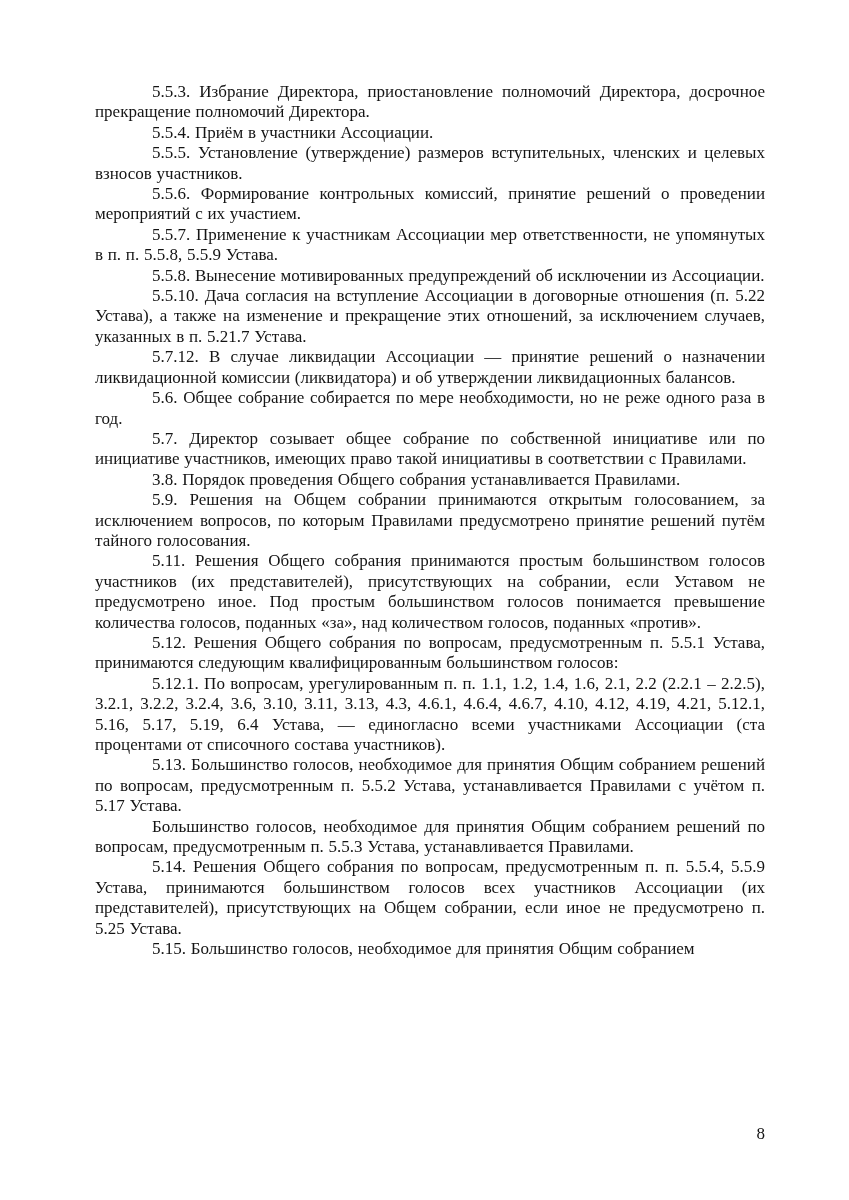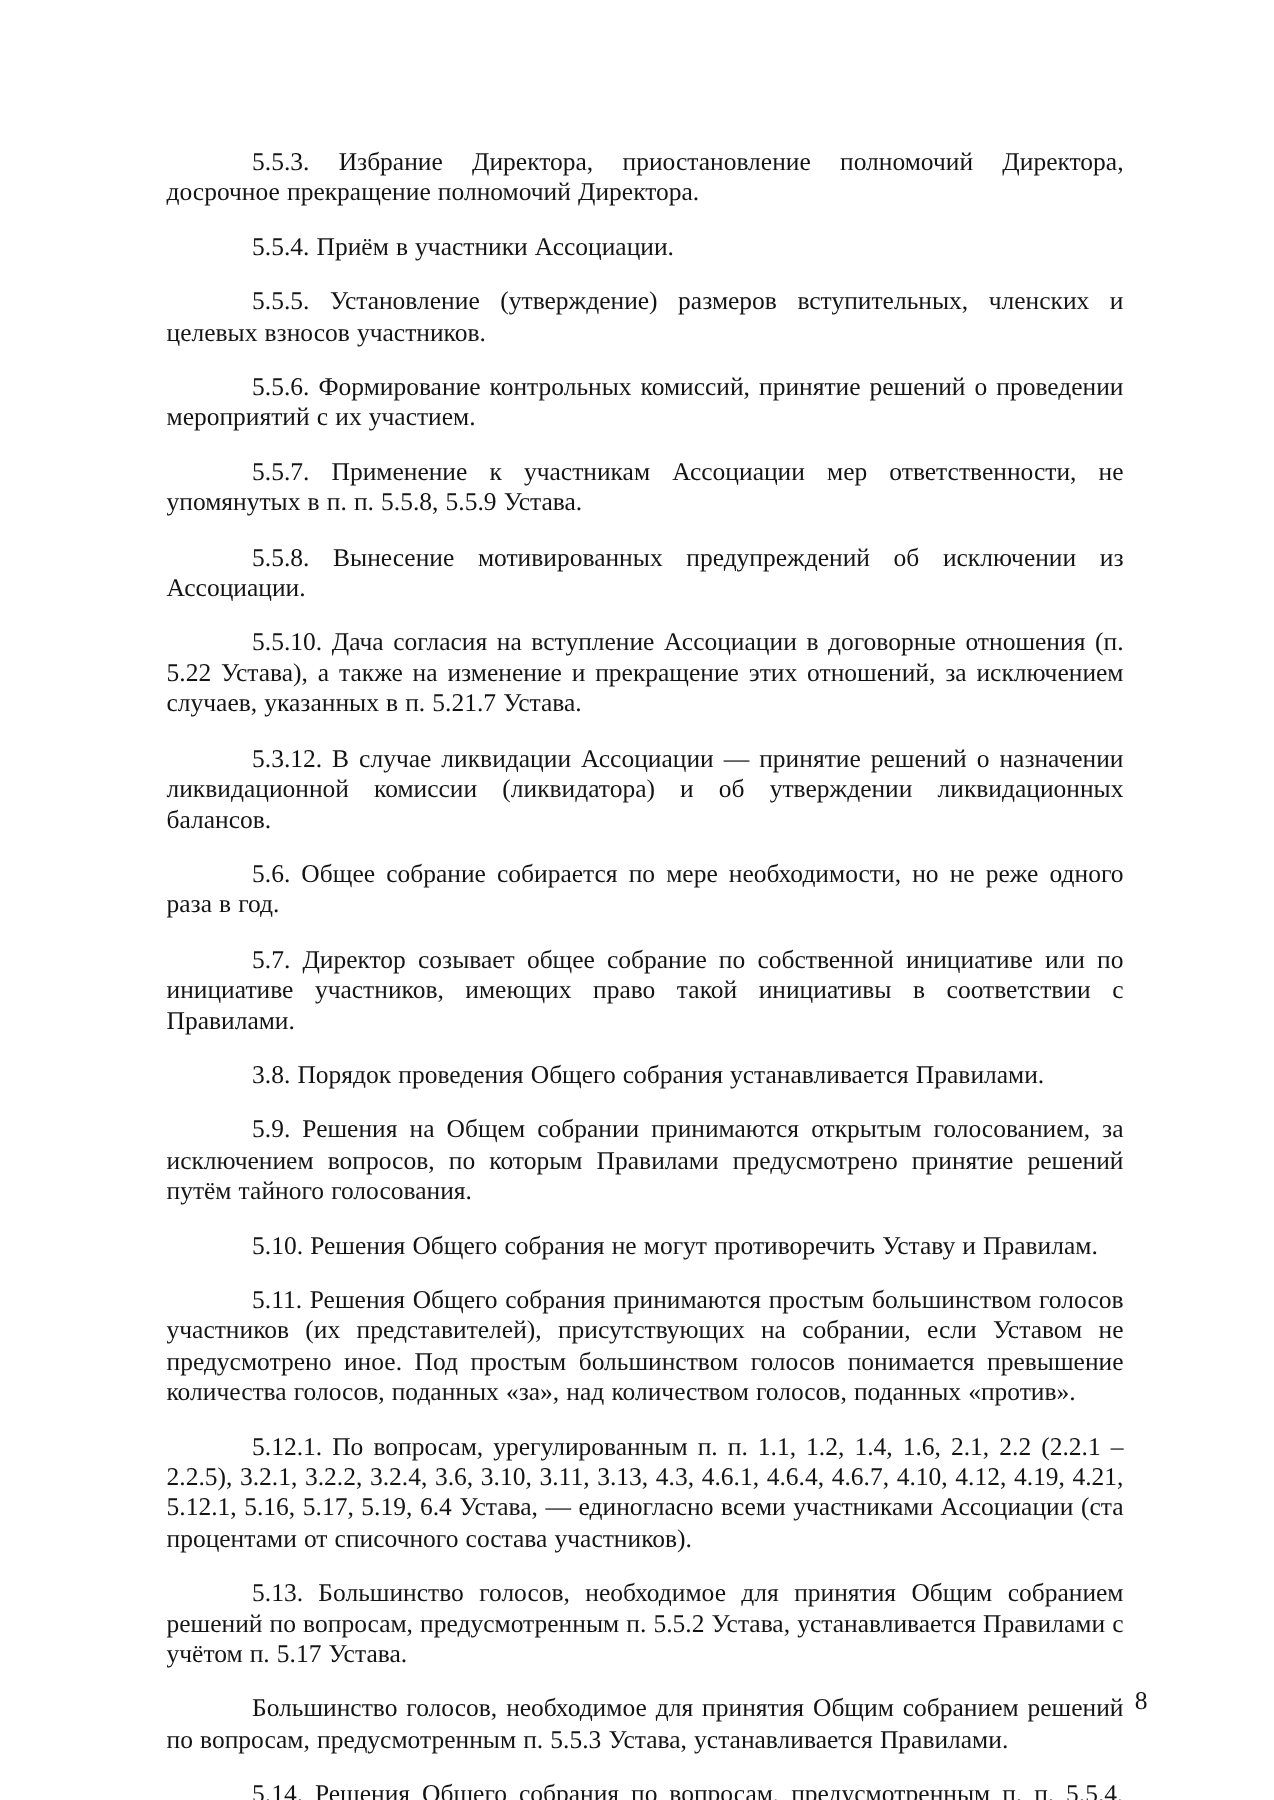"5.5.3. Избрание Директора," .text-block p { margin: 16px -> 0 }
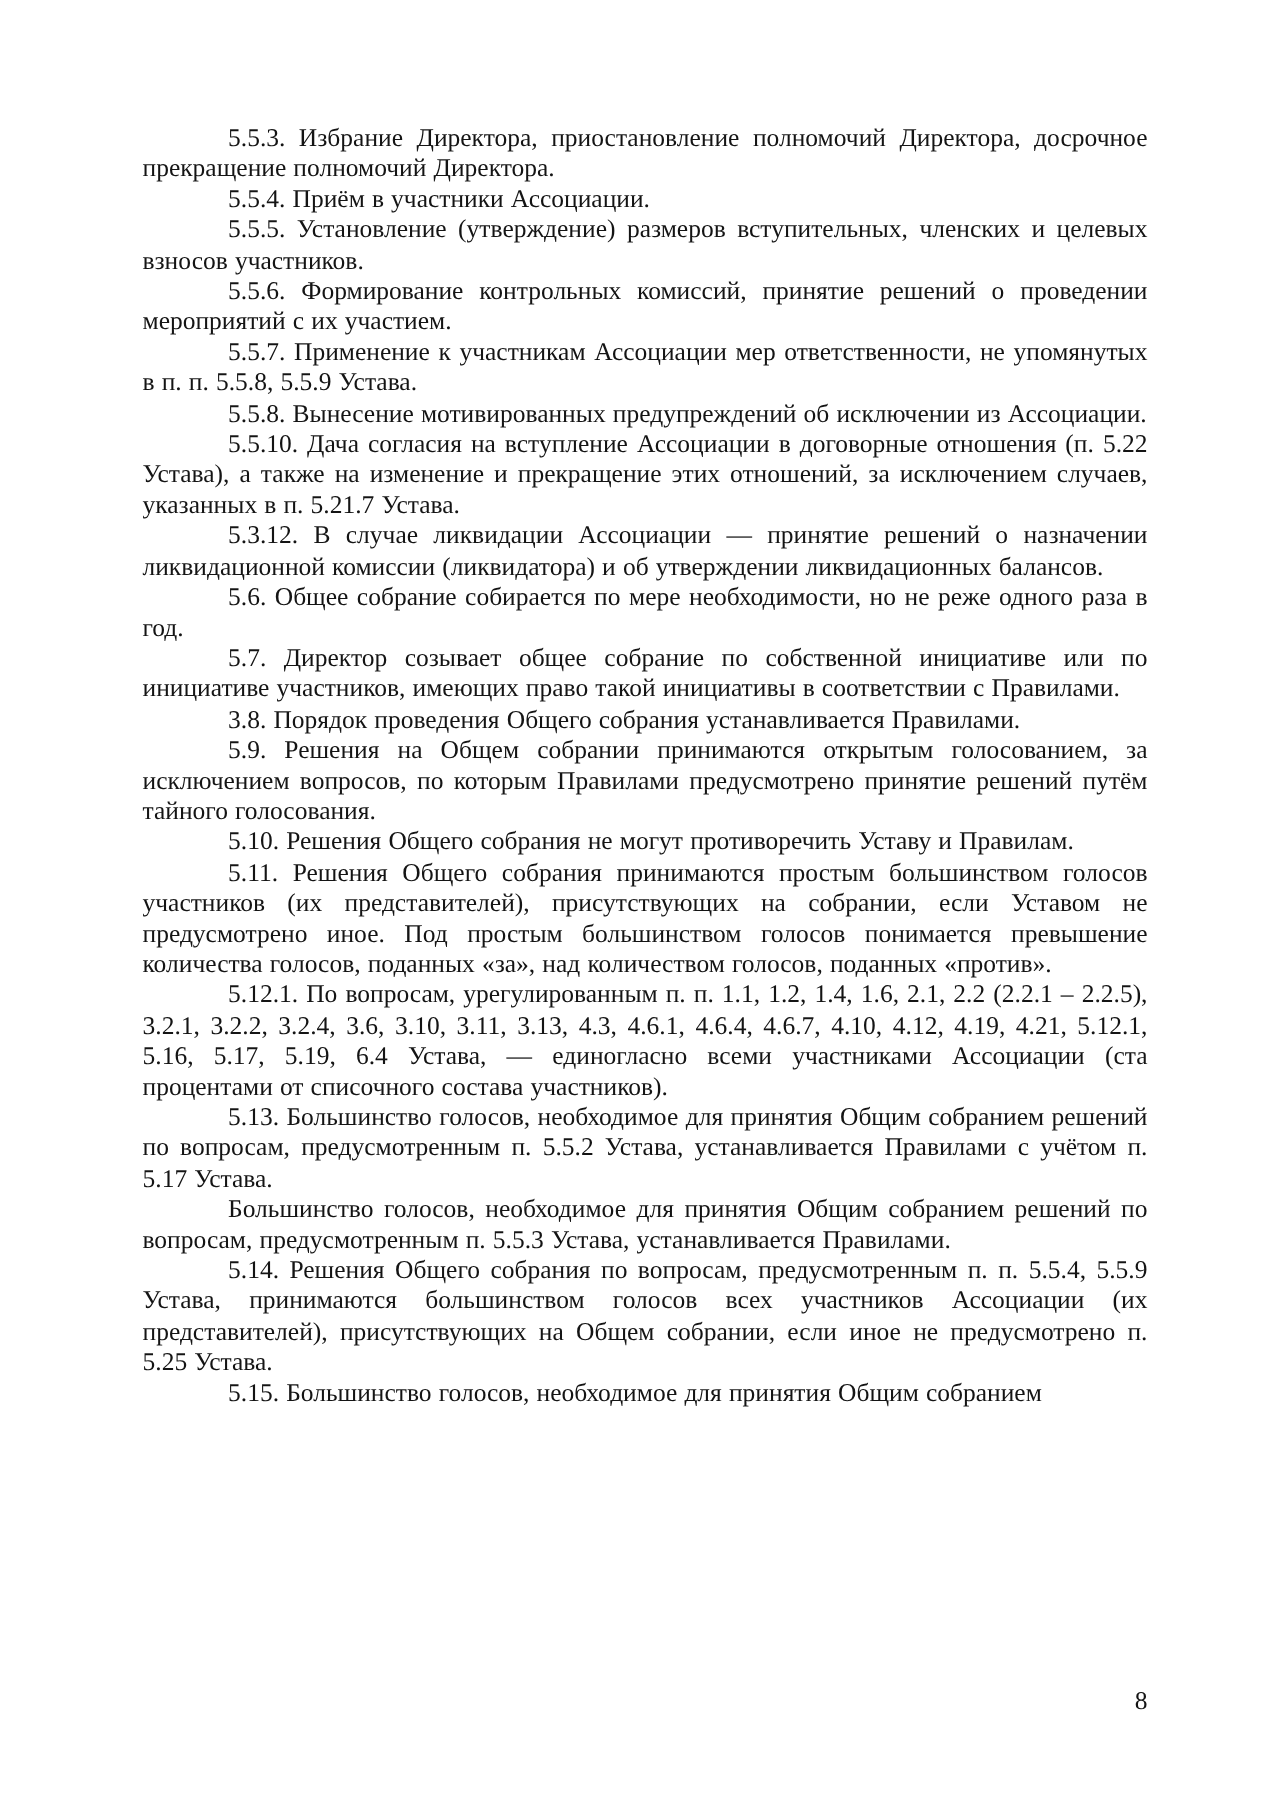"5.3.12. В случае ликвидации Ассоциации" p { text: 5.3.12 -> 5.7.12 }
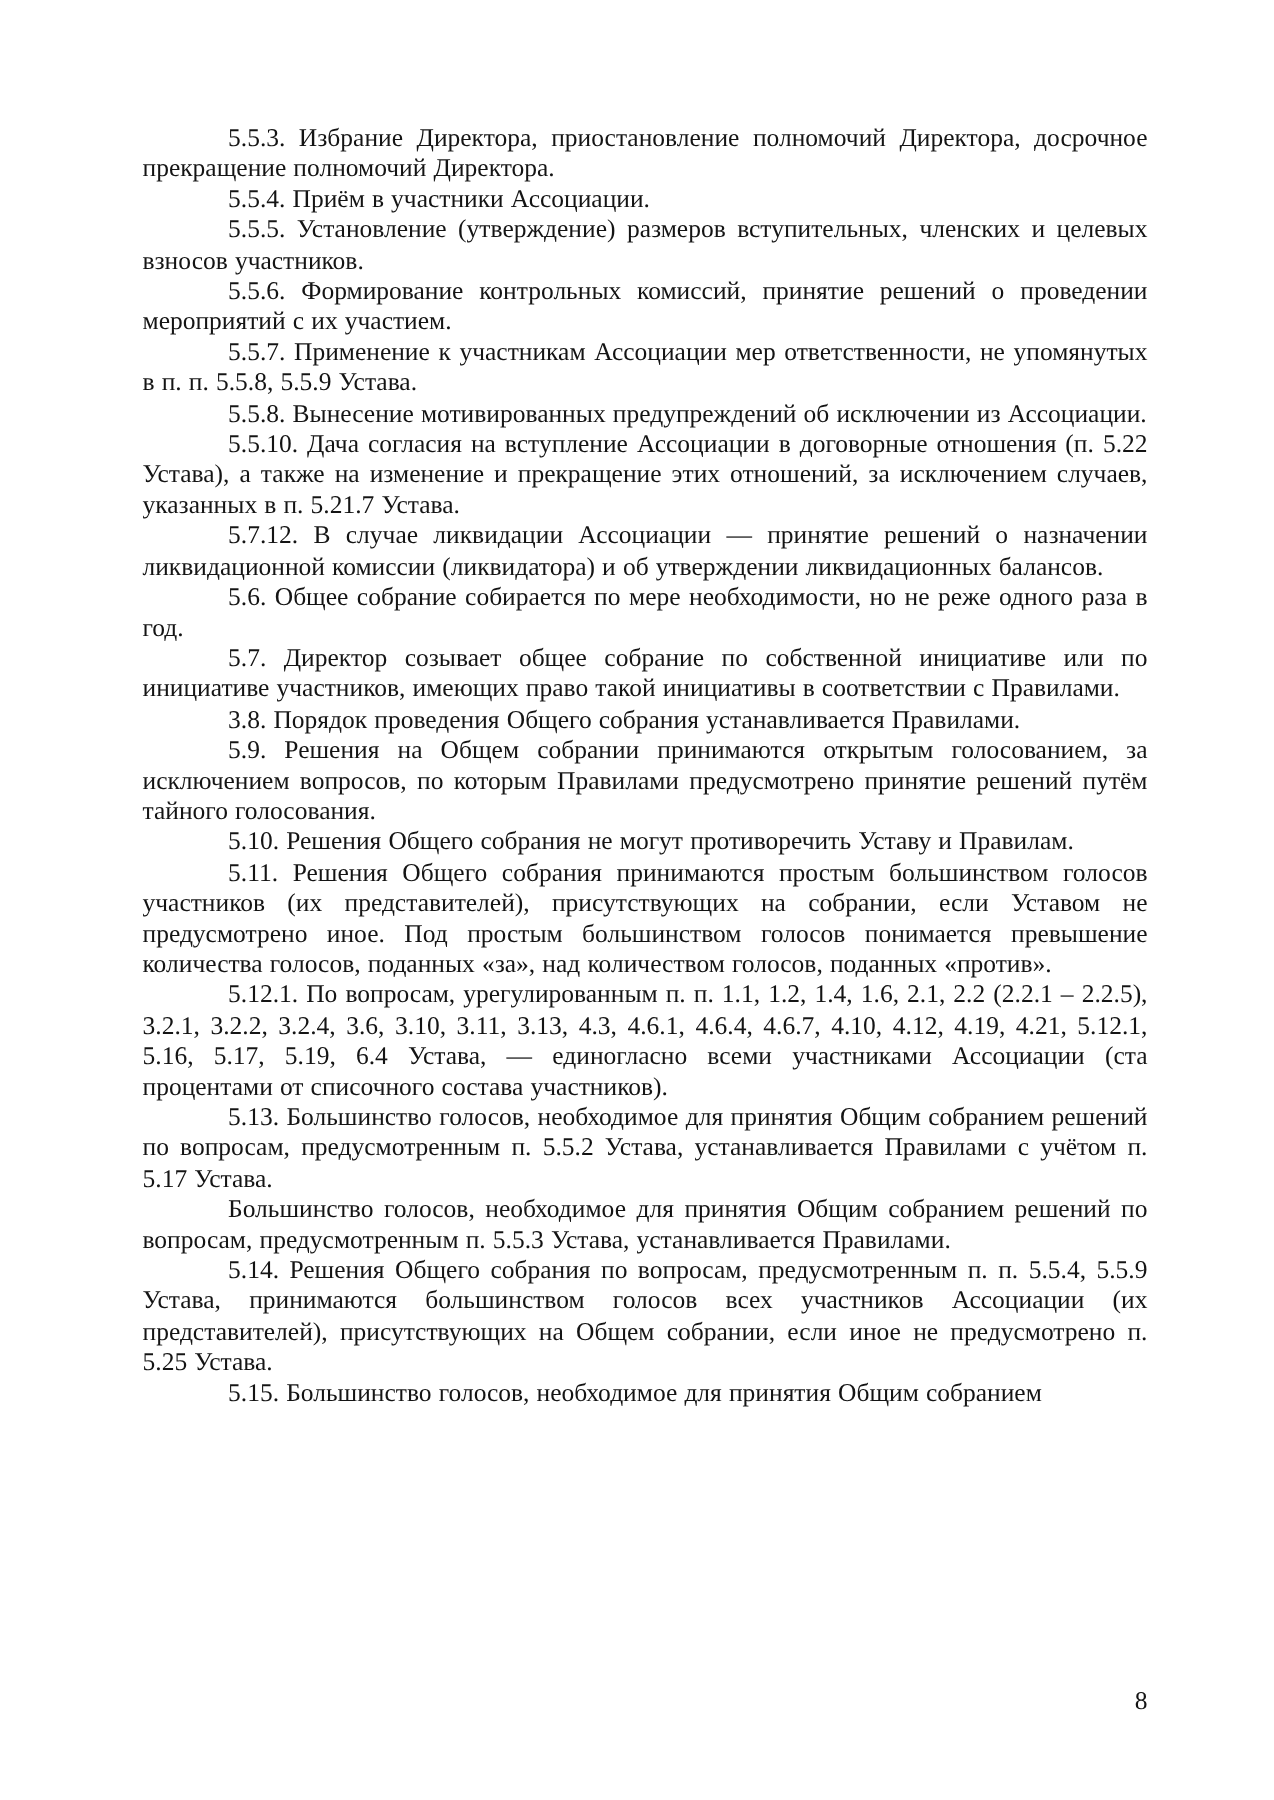"5.10. Решения Общего собрания не" p { html: <p>5.10. Решения Общего собрания не могут противоречить Уставу и Правилам.</p> -> none }
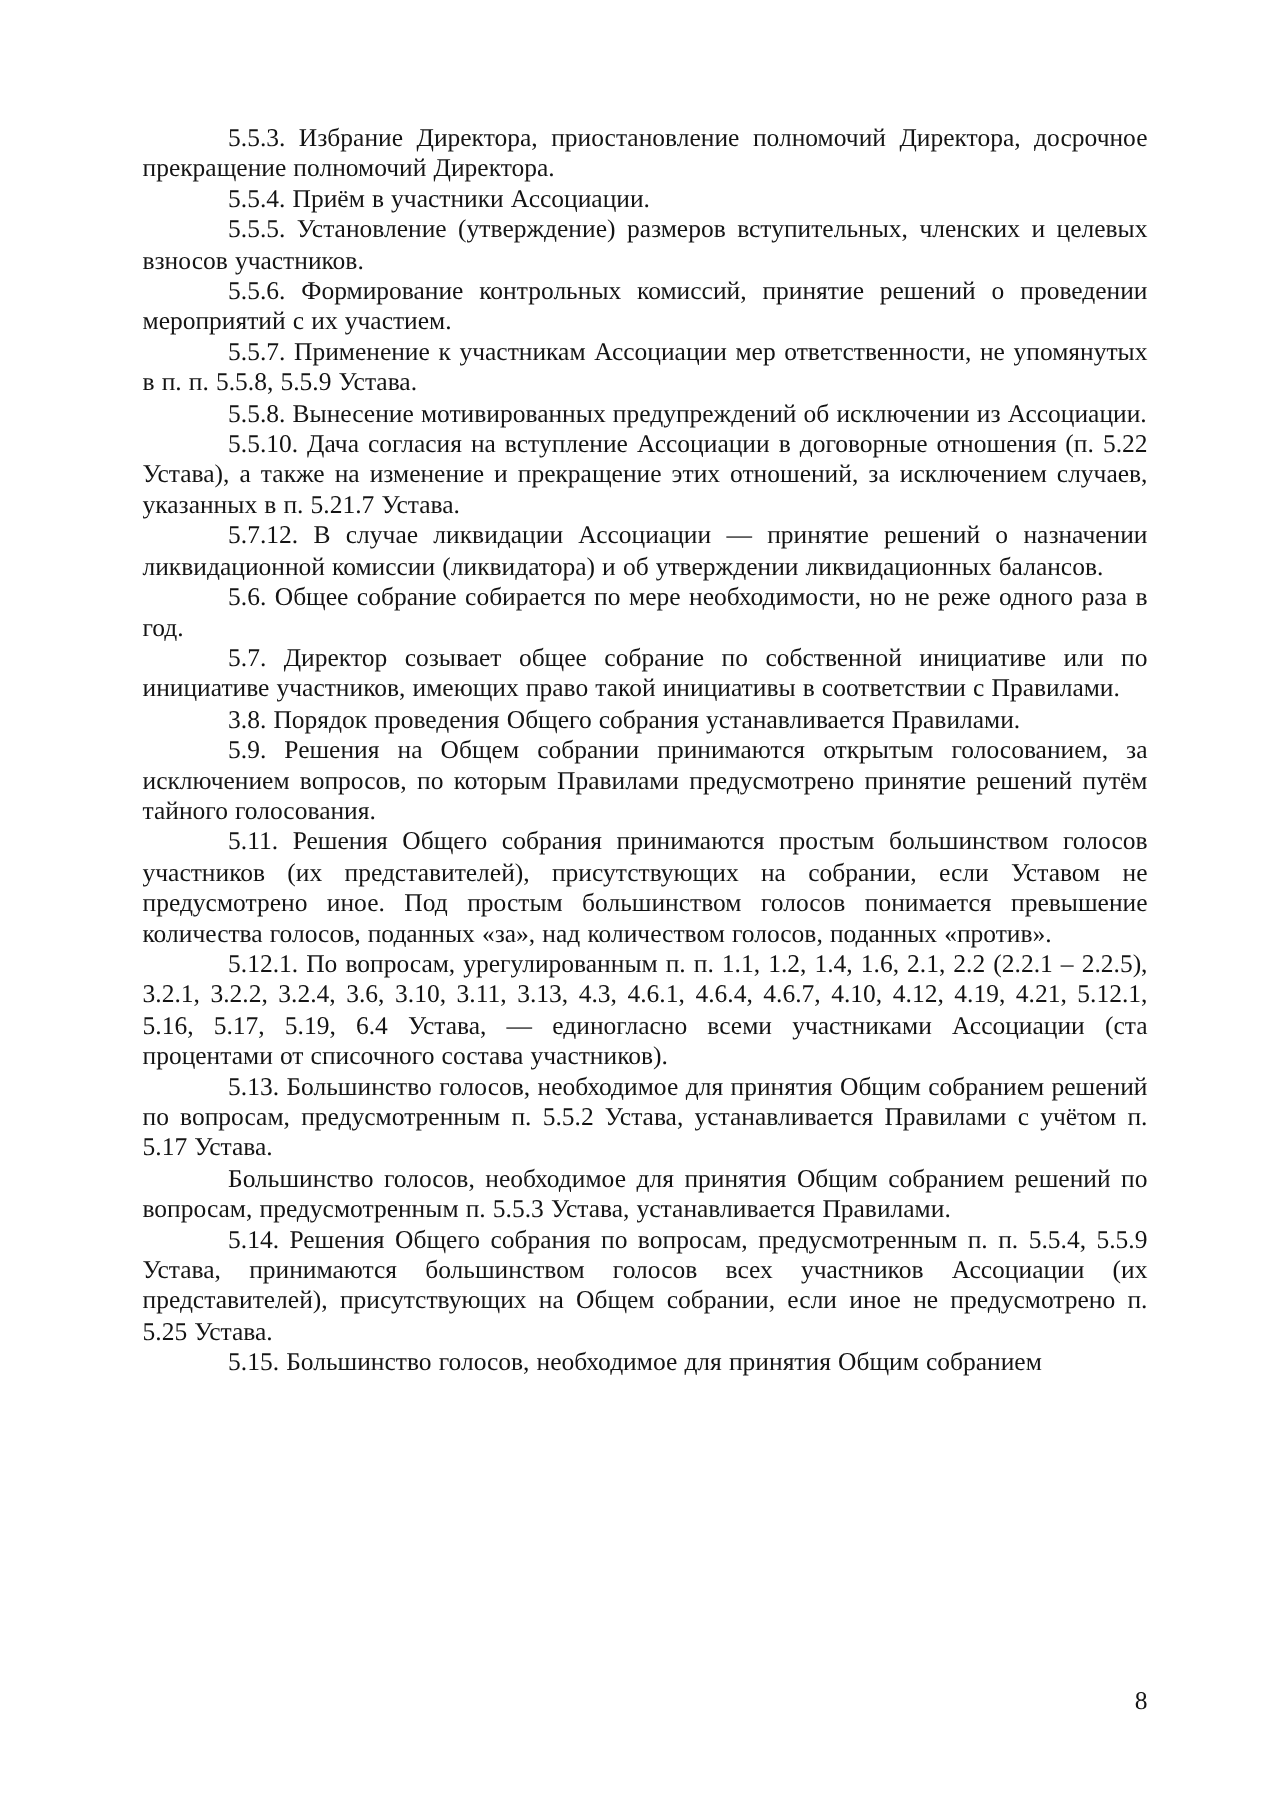"5.12. Решения Общего собрания по" p { html: none -> <p>5.12. Решения Общего собрания по вопросам, предусмотренным п. 5.5.1 Устава, принимаются следующим квалифицированным большинством голосов:</p> }
